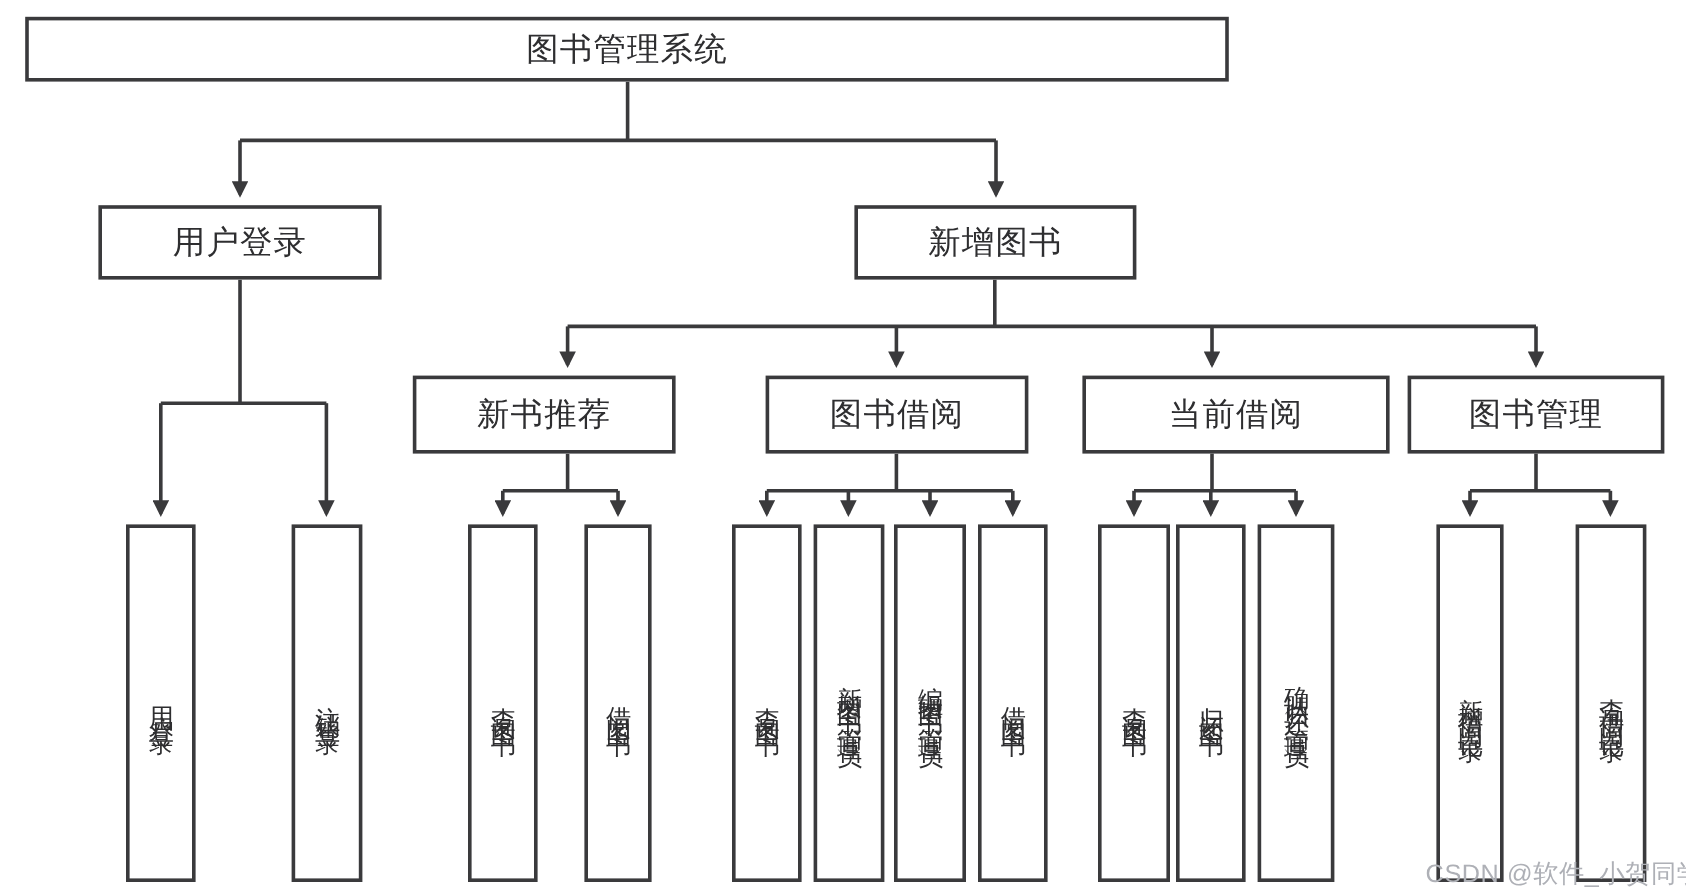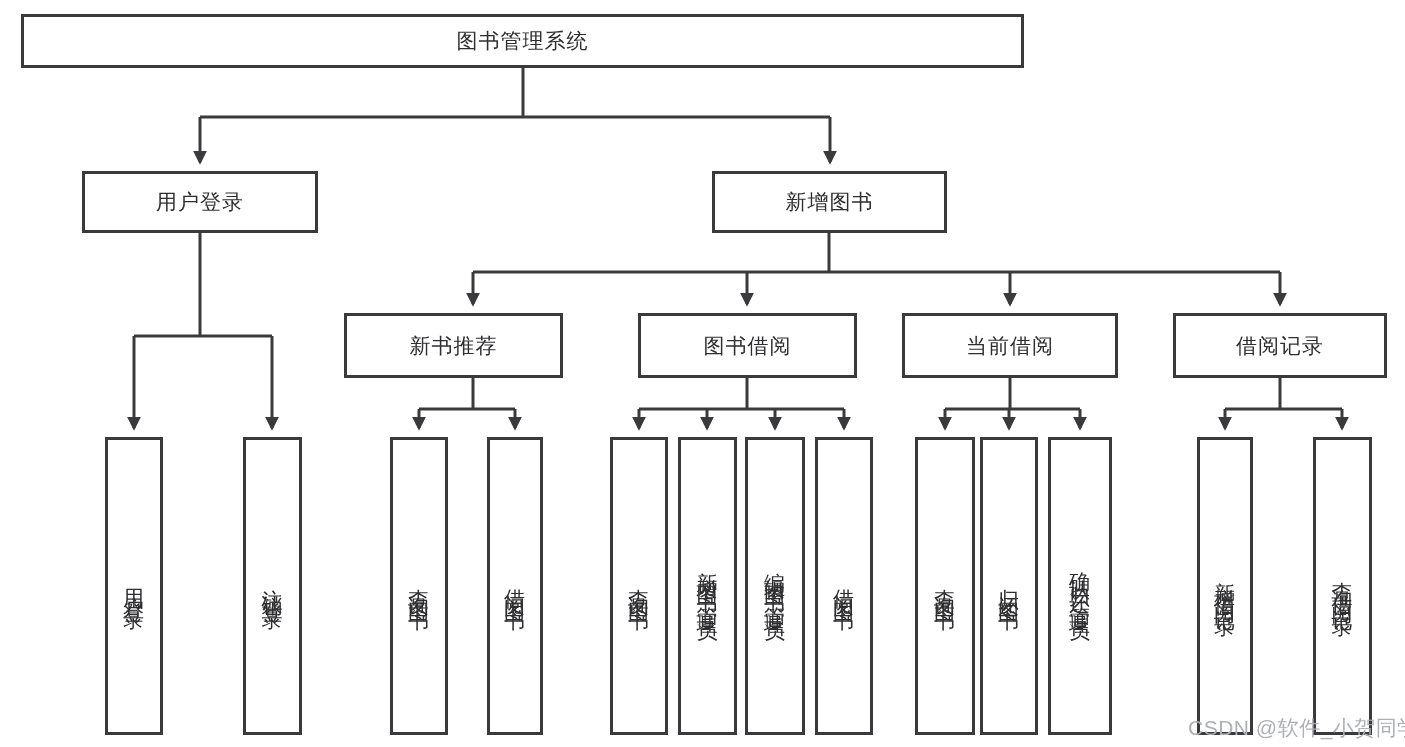"图书管理系统" .node { font-size: 21px -> 27px }
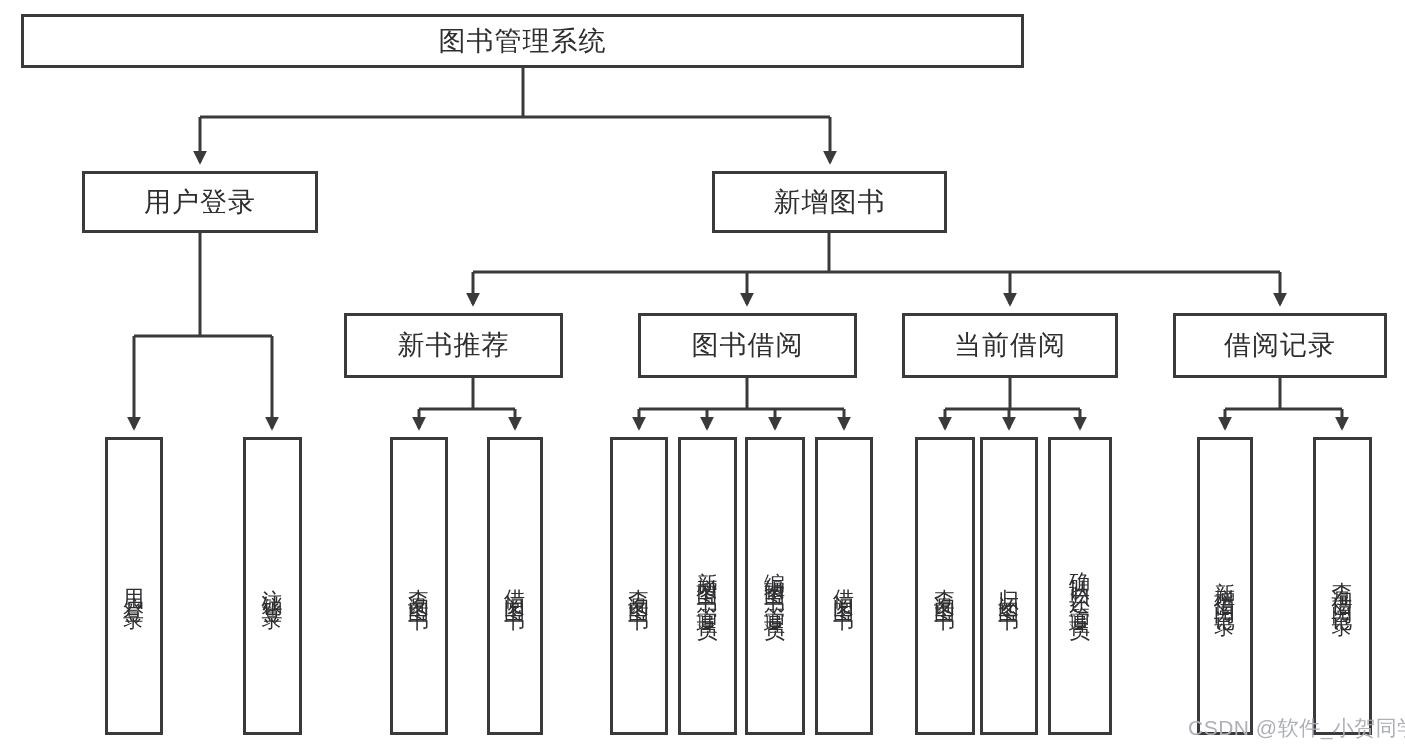"当前借阅" div.node { width: 216px -> 256px }
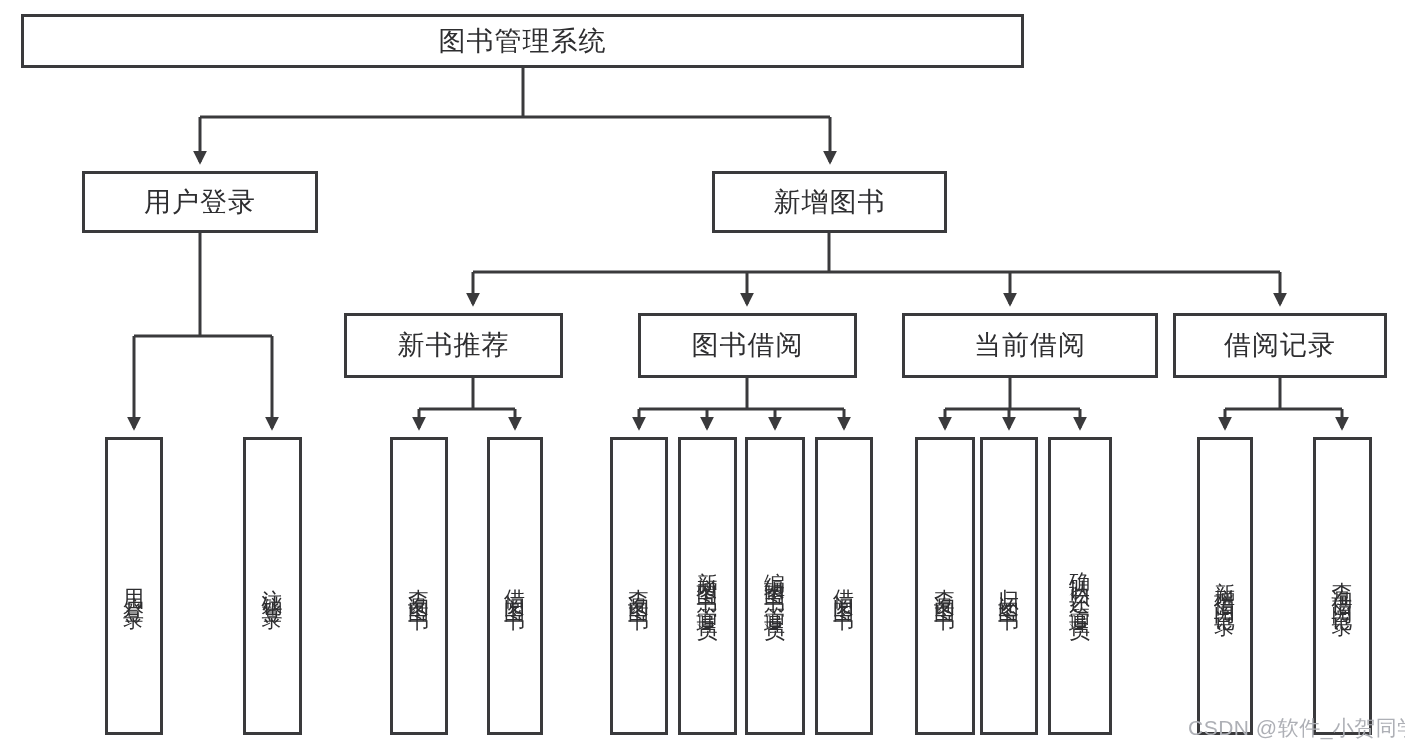"借阅记录" div.node { text: 借阅记录 -> 图书管理 }
